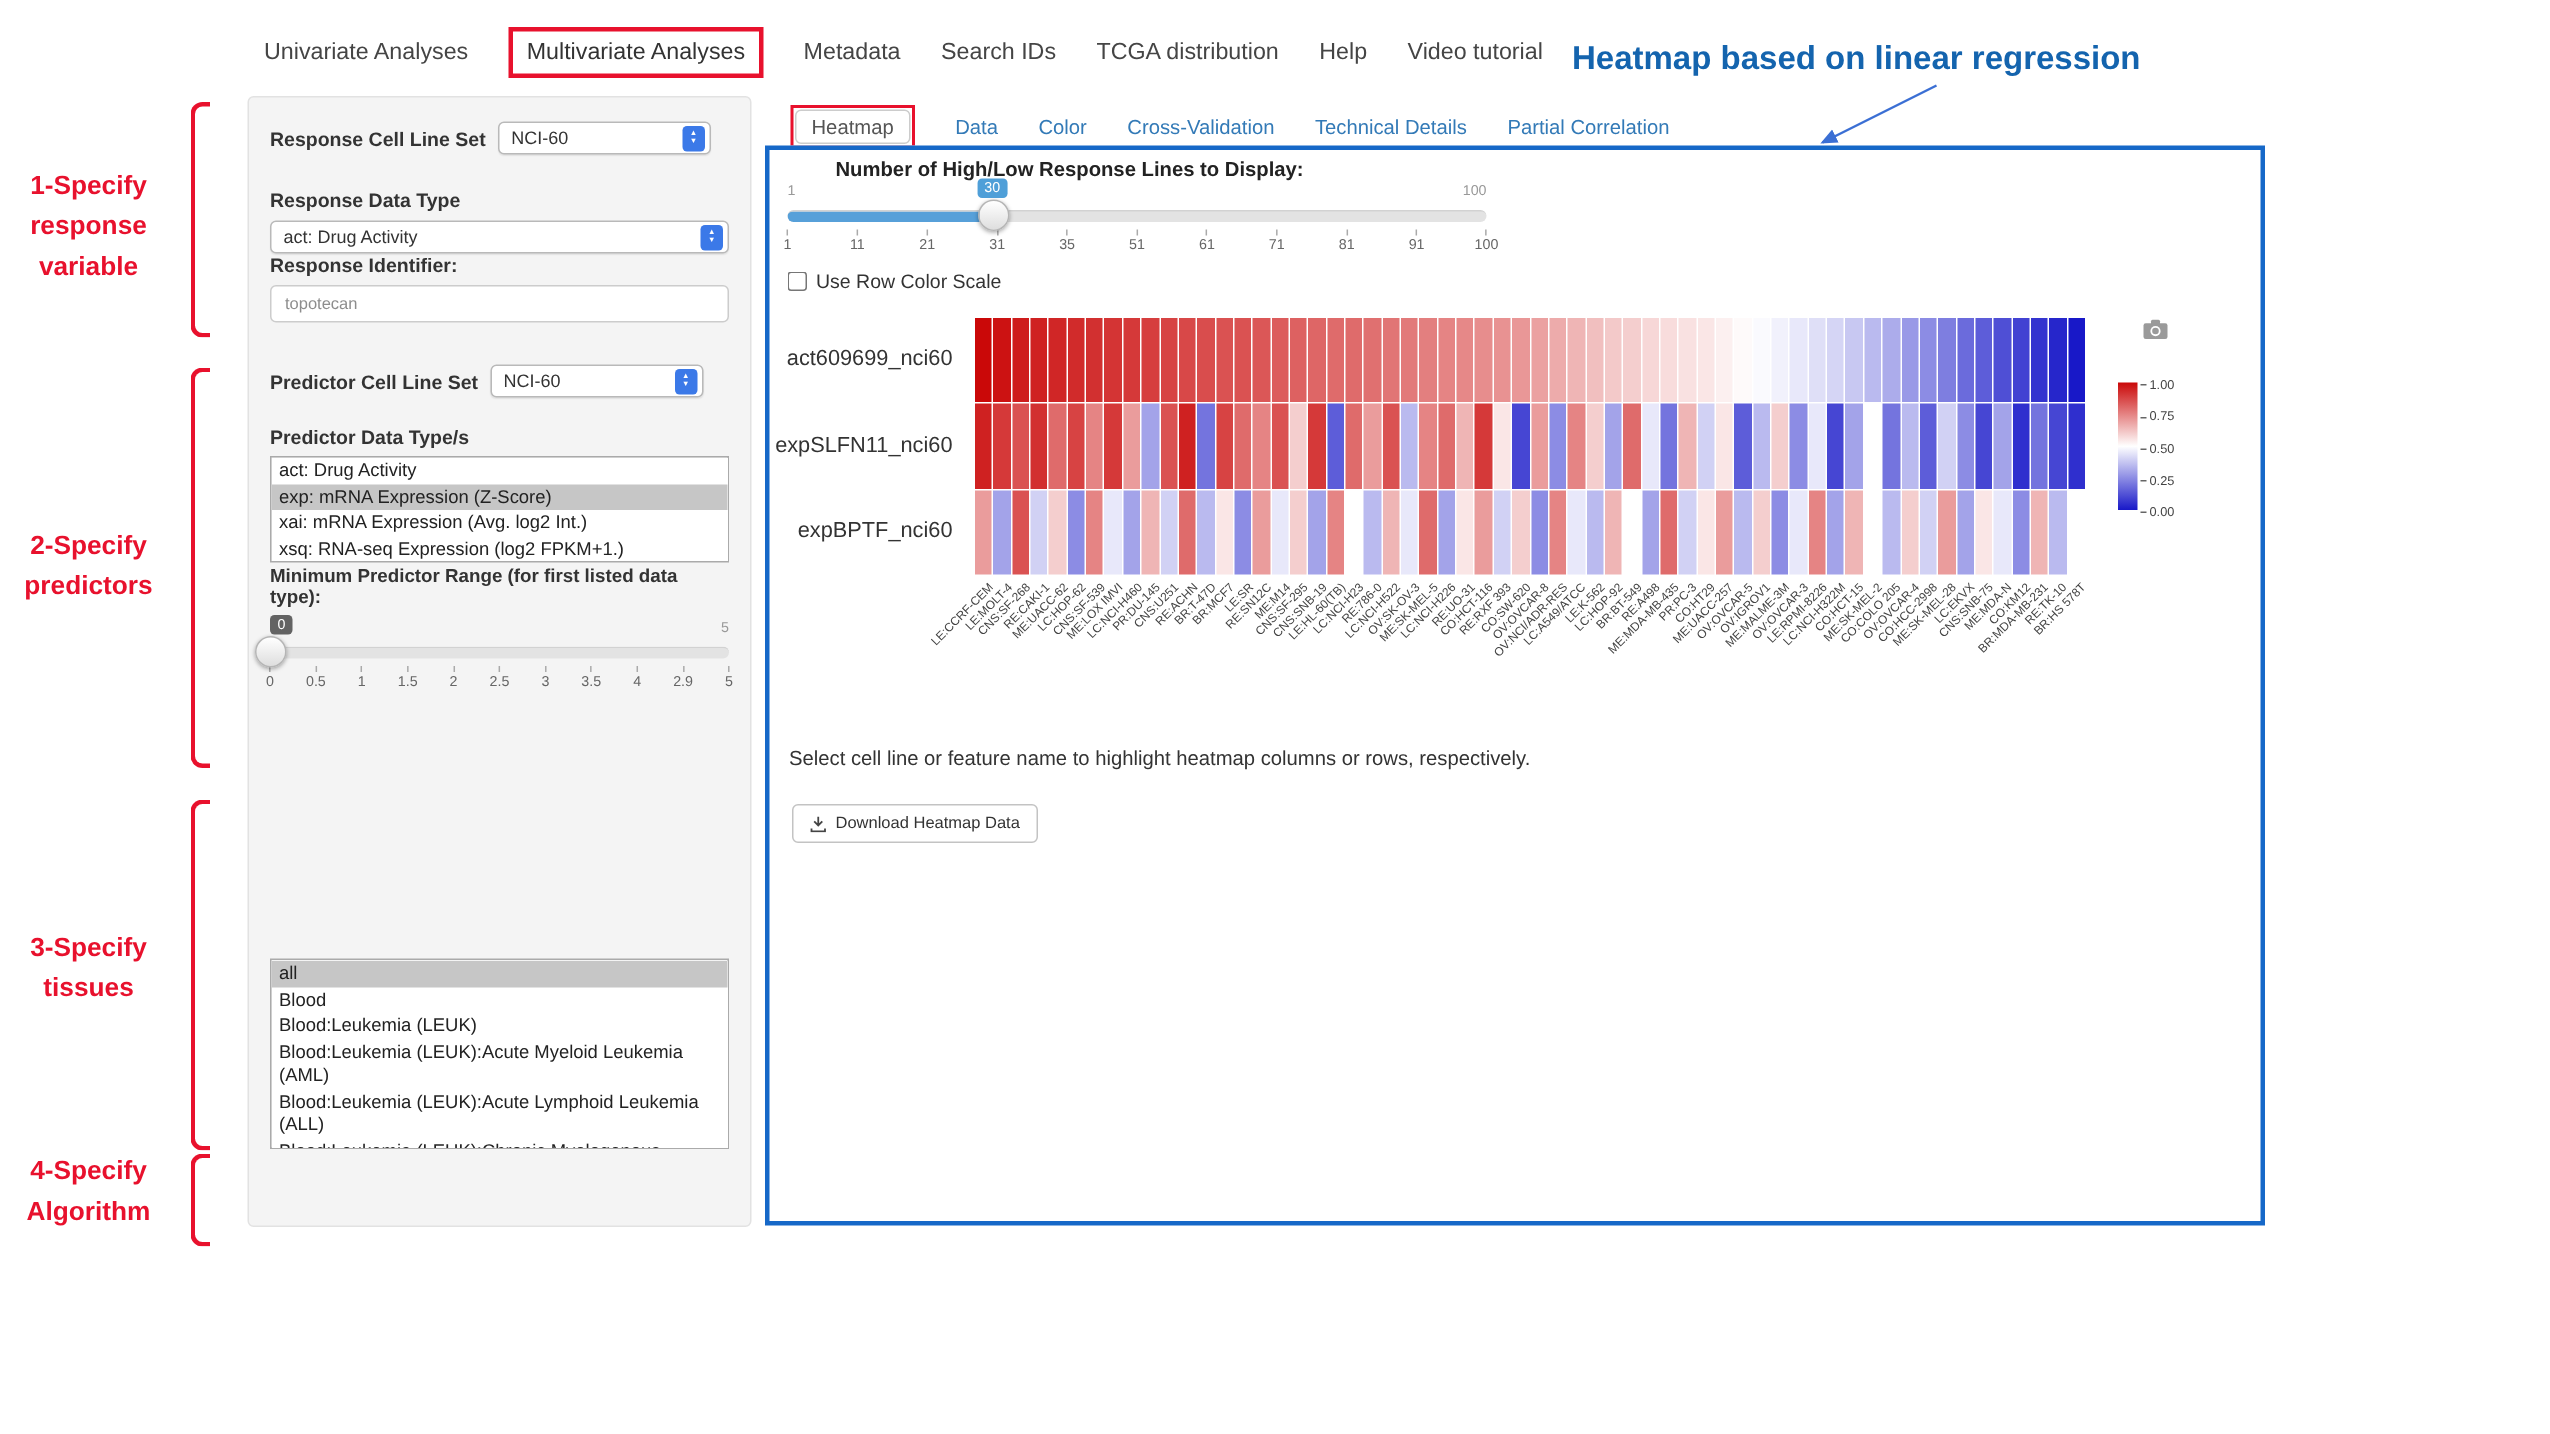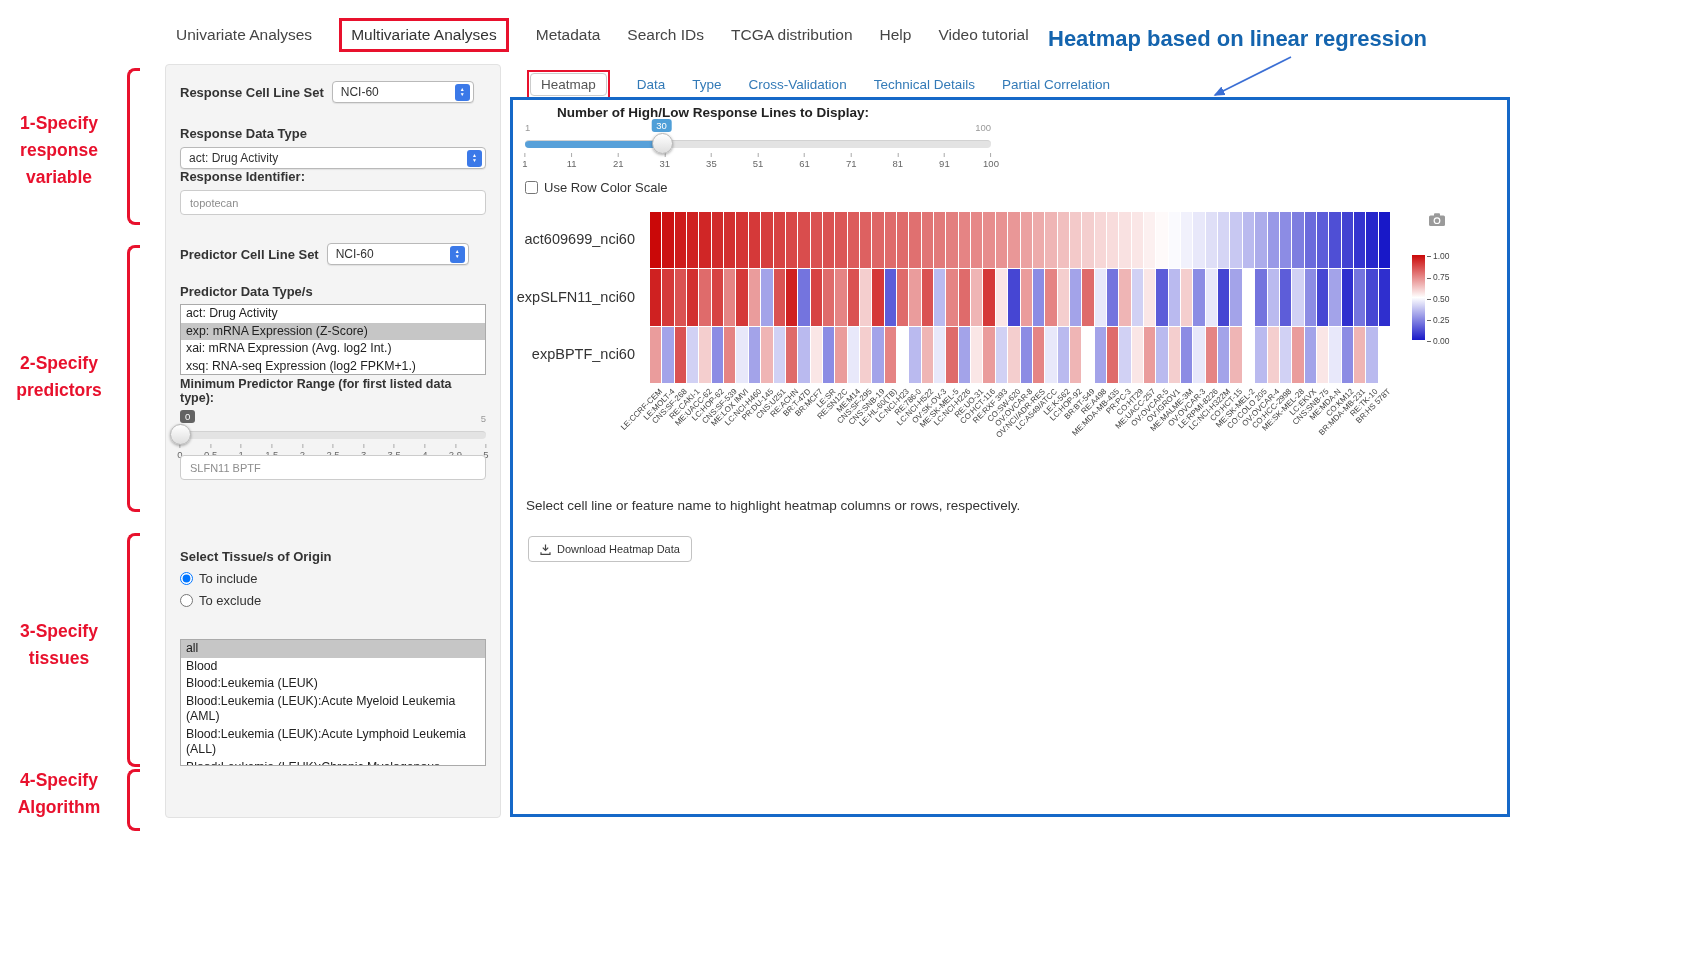"Type" div.tab { text: Type -> Color }
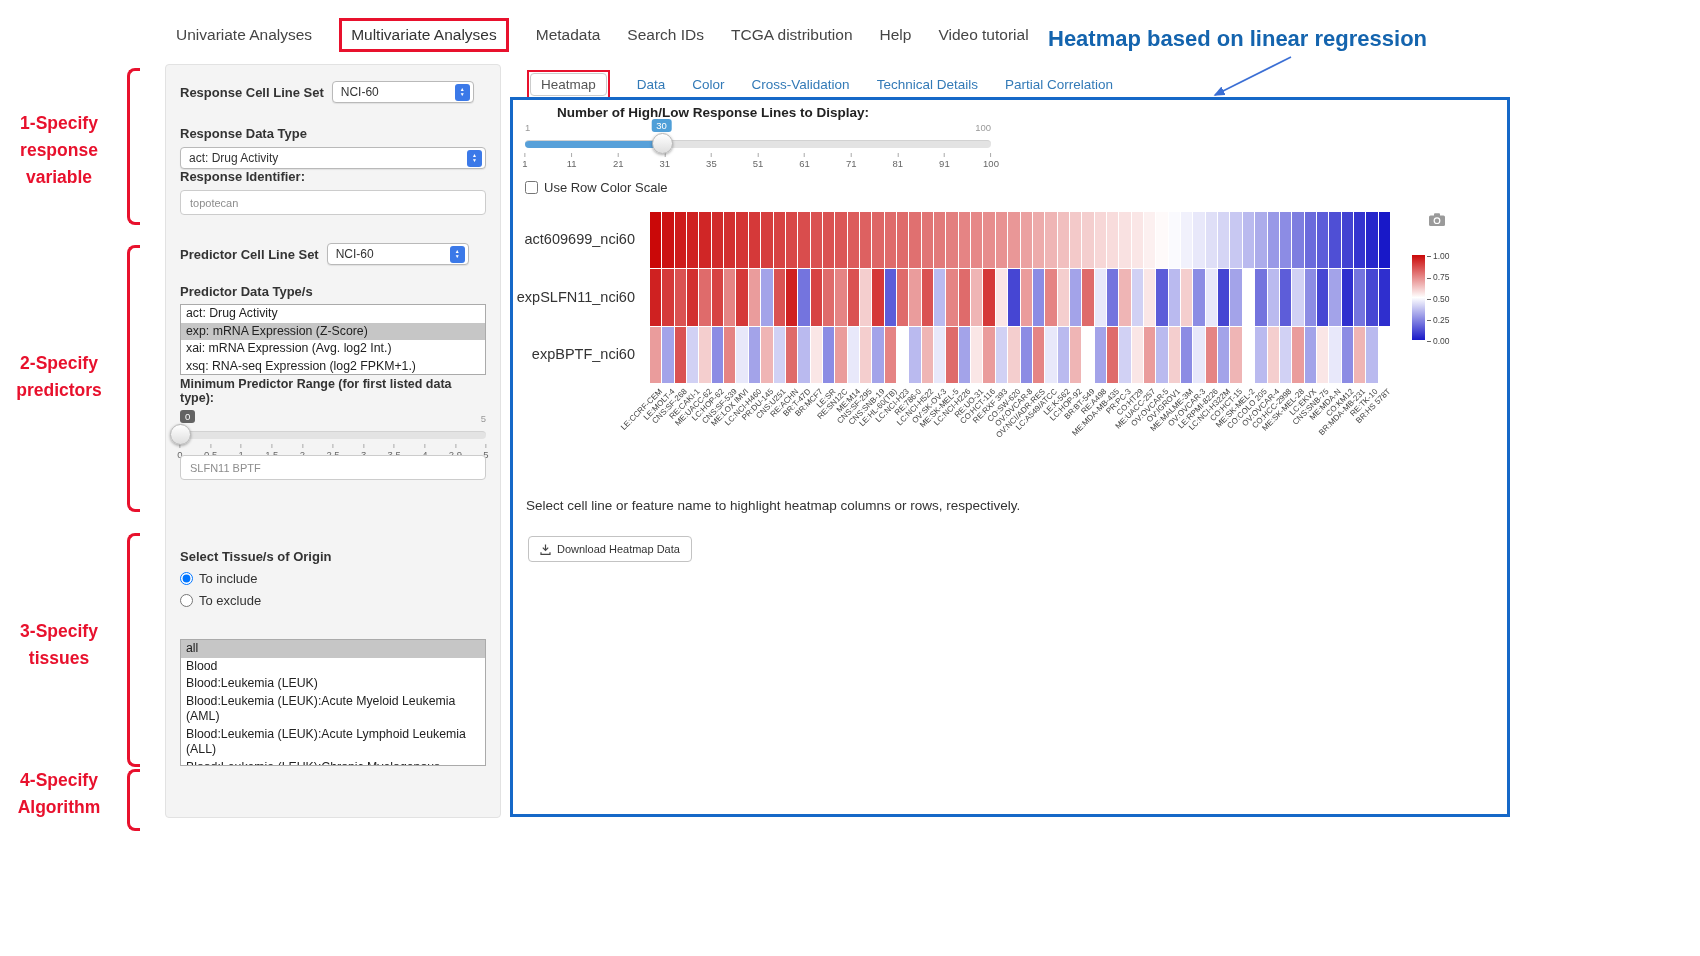"SLFN11 BPTF" input.text-input { html: <input> -> none }
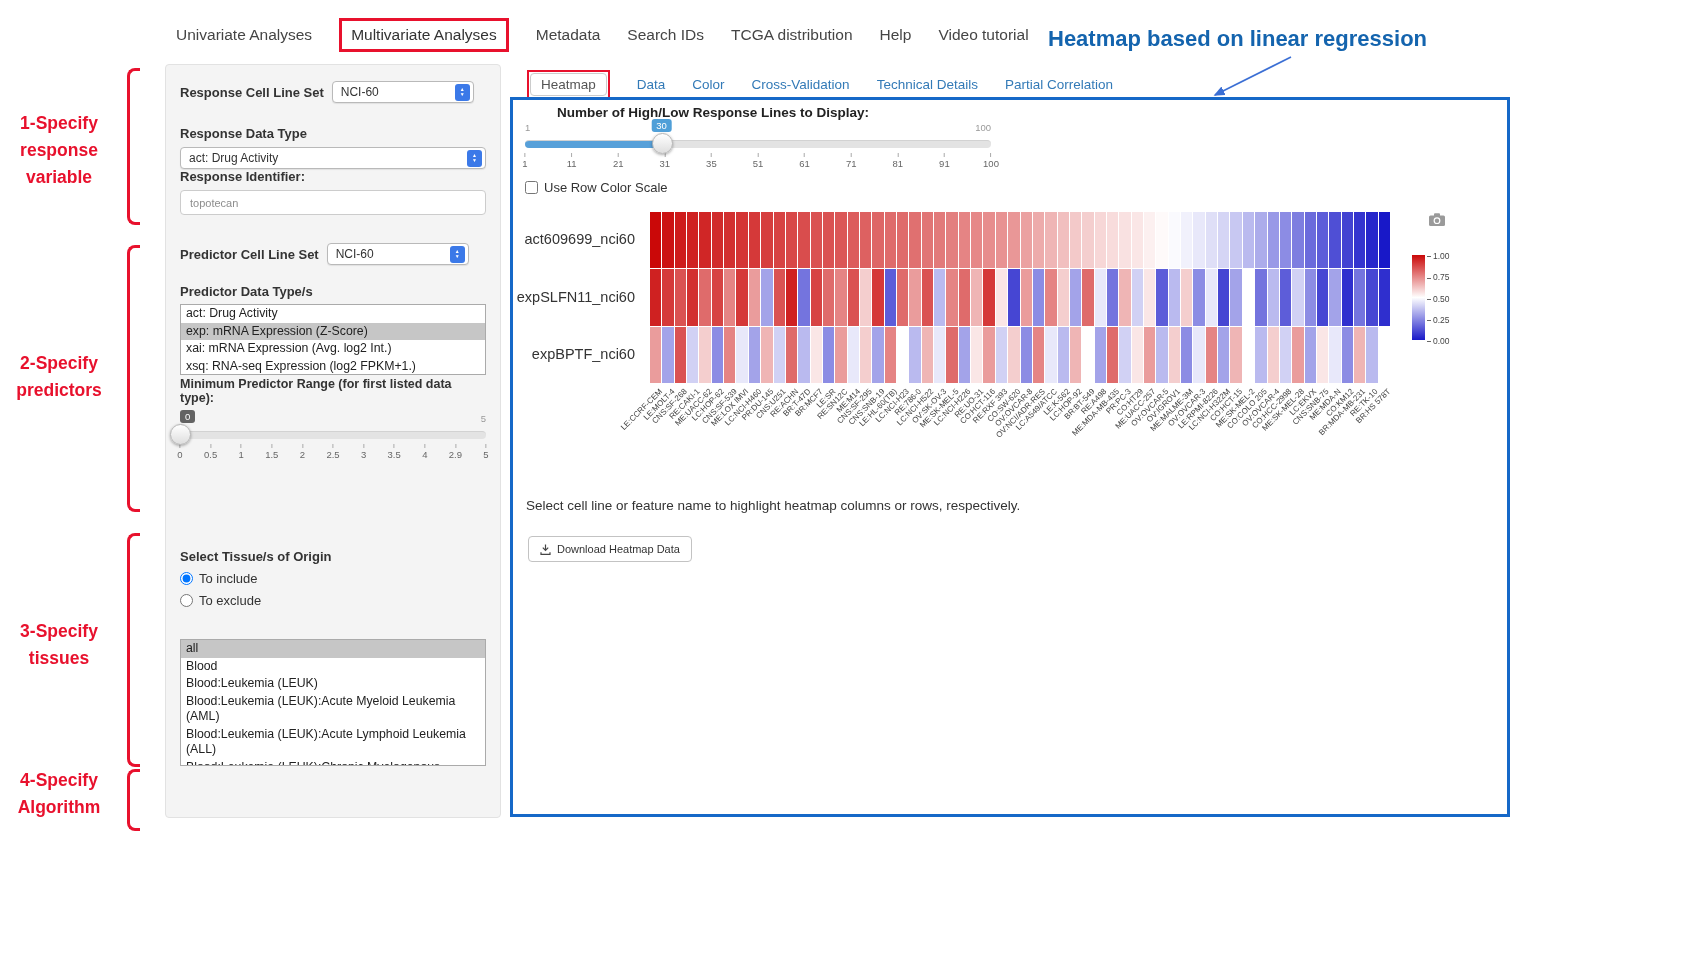"Select Tissue/s of Origin" div.g { html: <div> <div>Select Tissue/s of Origin</div> <label> <input> <span>To include</span> </label> <label> <input> <span>To exclude</span> </label> </div> -> none }
